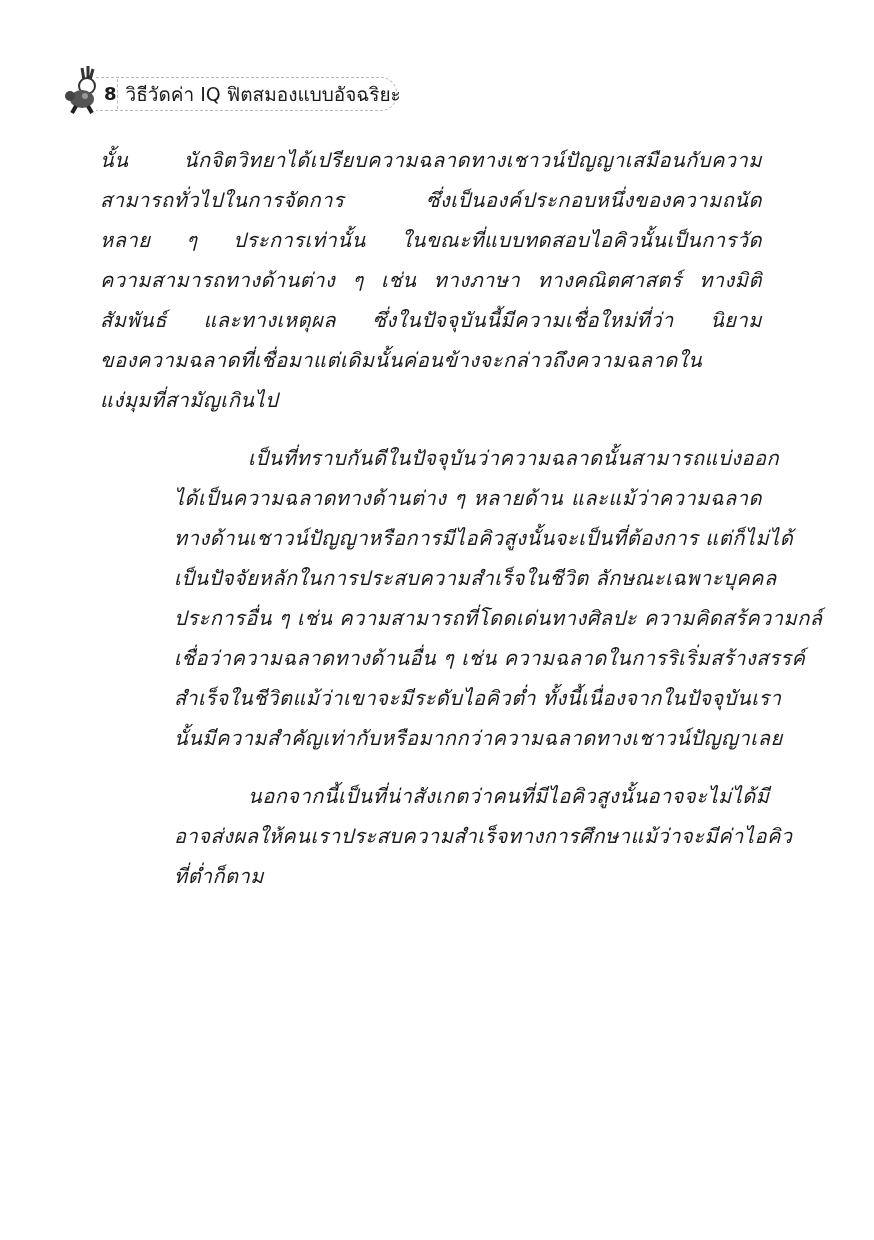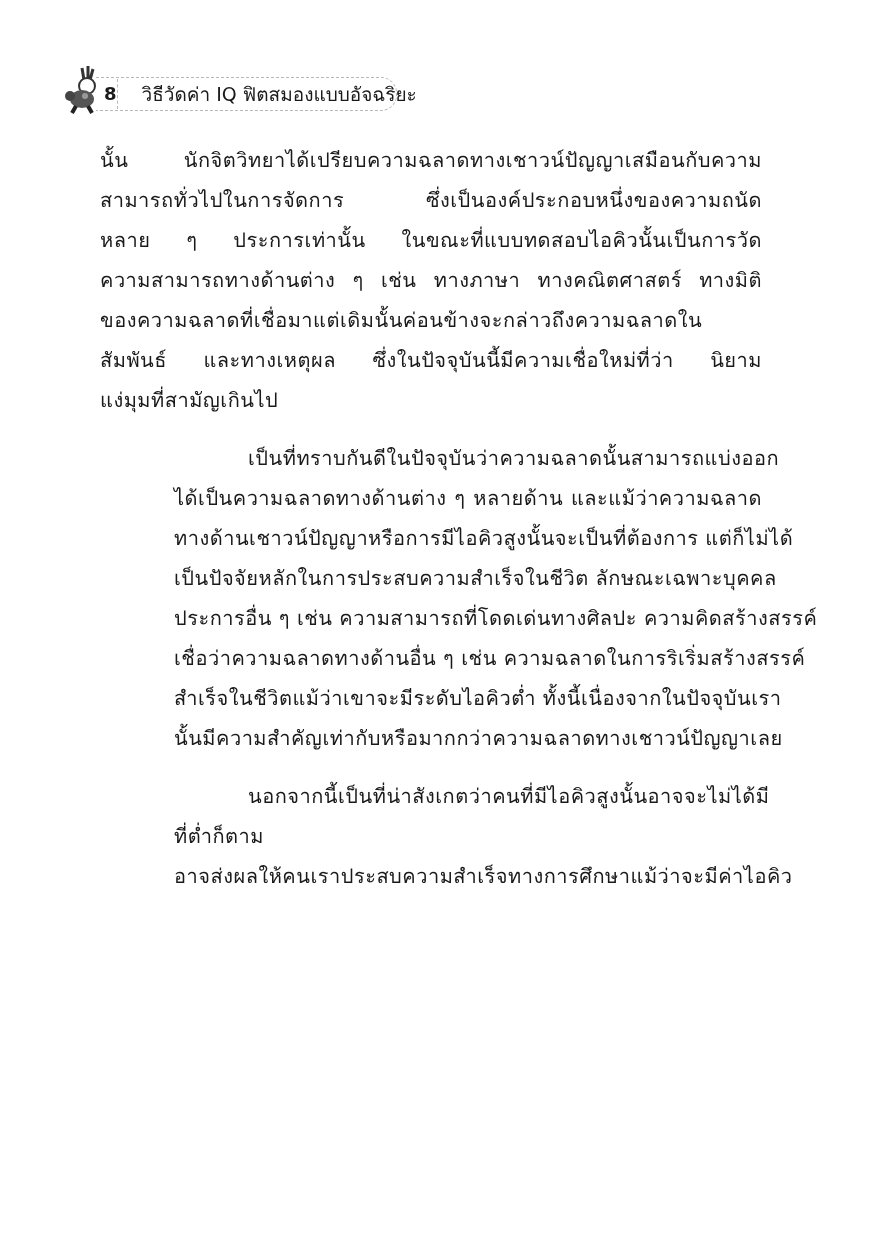"วิธีวัดค่า IQ ฟิตสมองแบบอัจฉริยะ" .title { margin-left: 24px -> 8px }
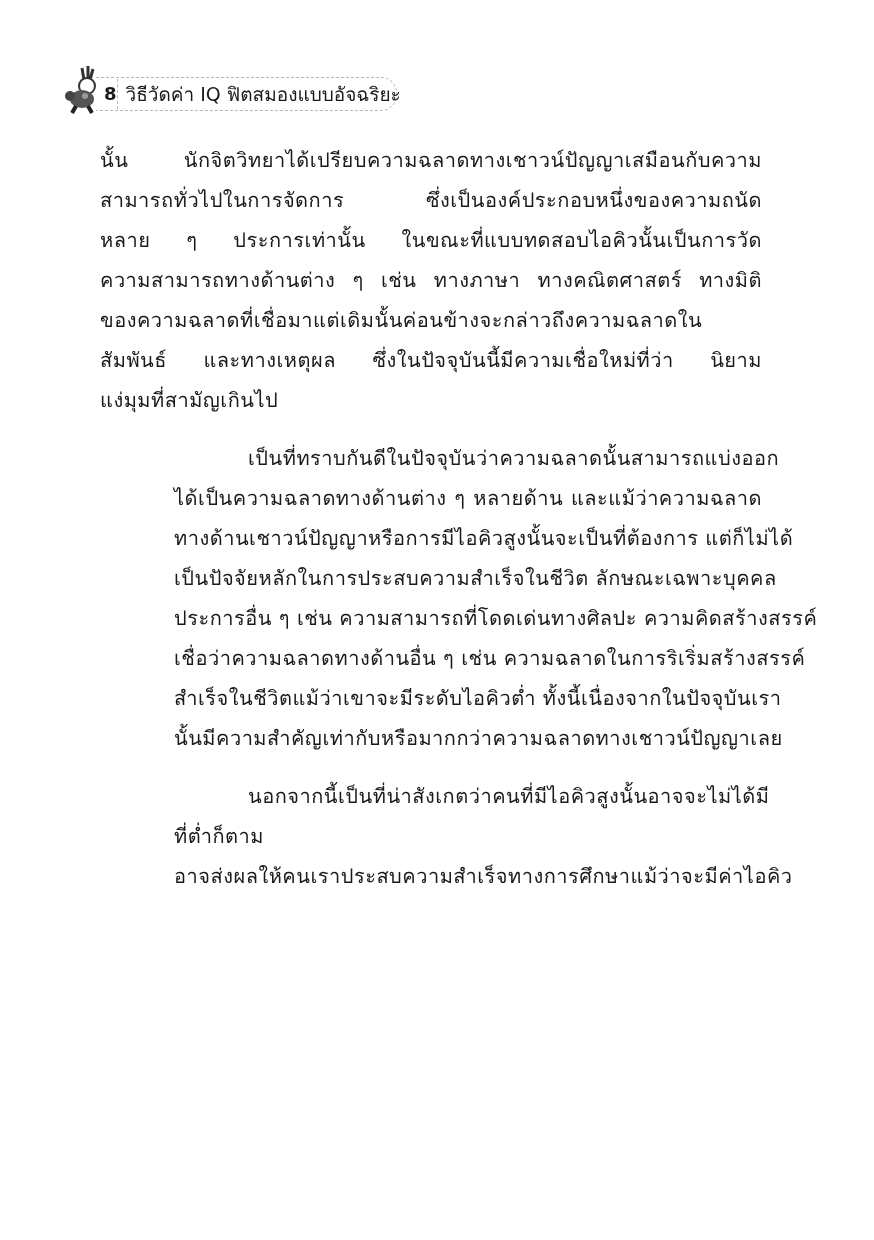"นั้น" .para { font-style: none -> italic }
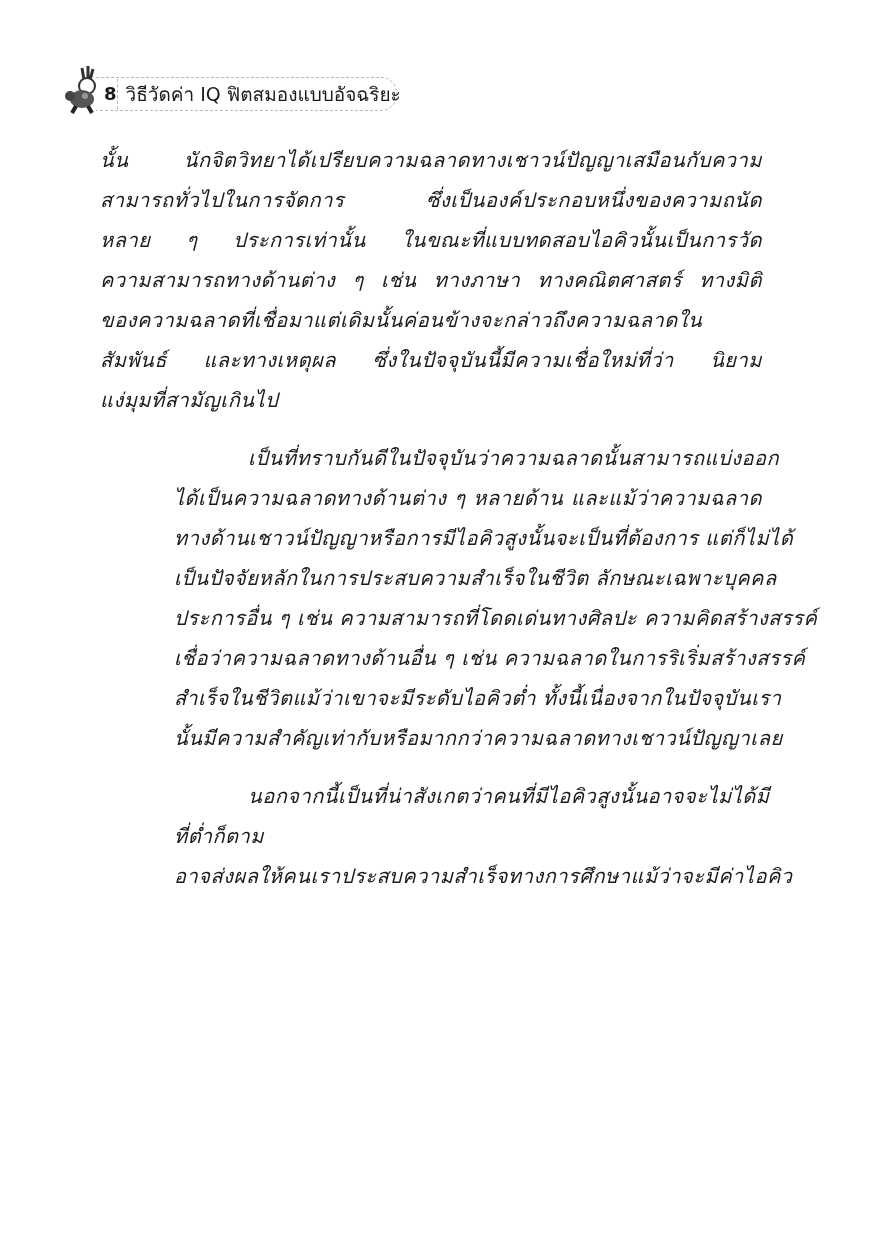"ของความฉลาดที่เชื่อมาแต่เดิมนั้นค่อนข้าง" span.line { order: before "สัมพันธ์ และทางเหตุผล" -> after "สัมพันธ์ และทางเหตุผล" }
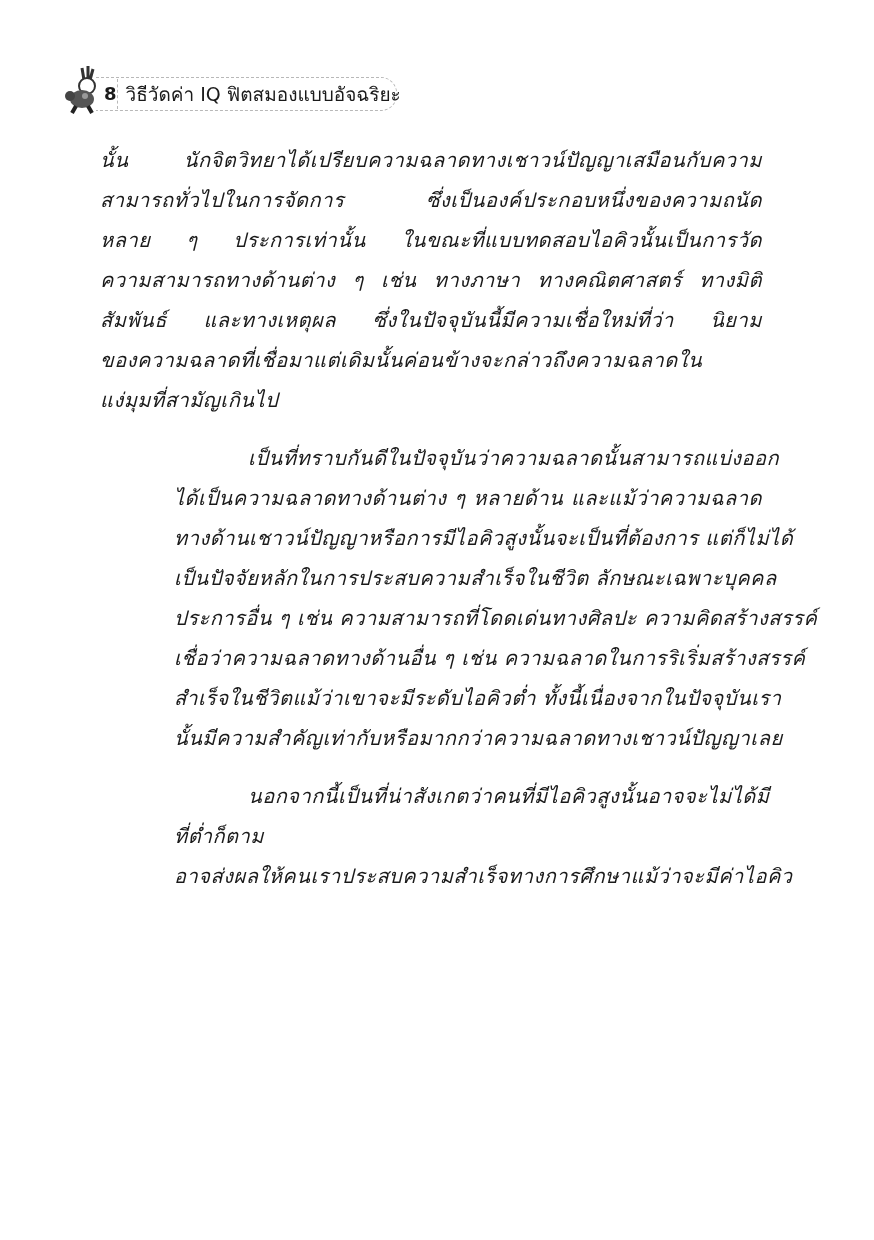"ประการอื่น ๆ เช่น" span.line { text: ความคิดสร้างสรรค์ -> ความคิดสร้ความกล์ }
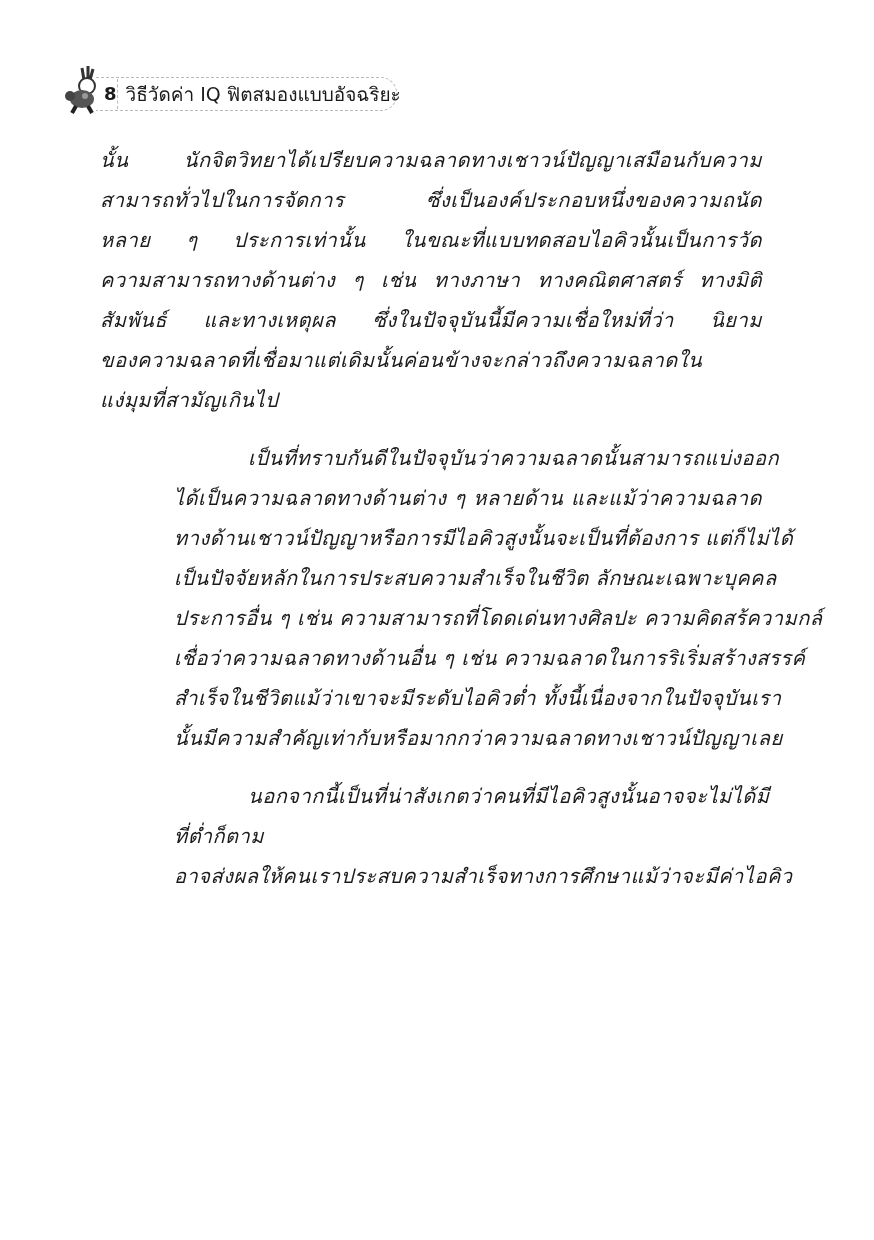"ที่ต่ำก็ตาม" span.line { order: before "อาจส่งผลให้คนเราประสบความสำเร็จทางการศึก" -> after "อาจส่งผลให้คนเราประสบความสำเร็จทางการศึก" }
